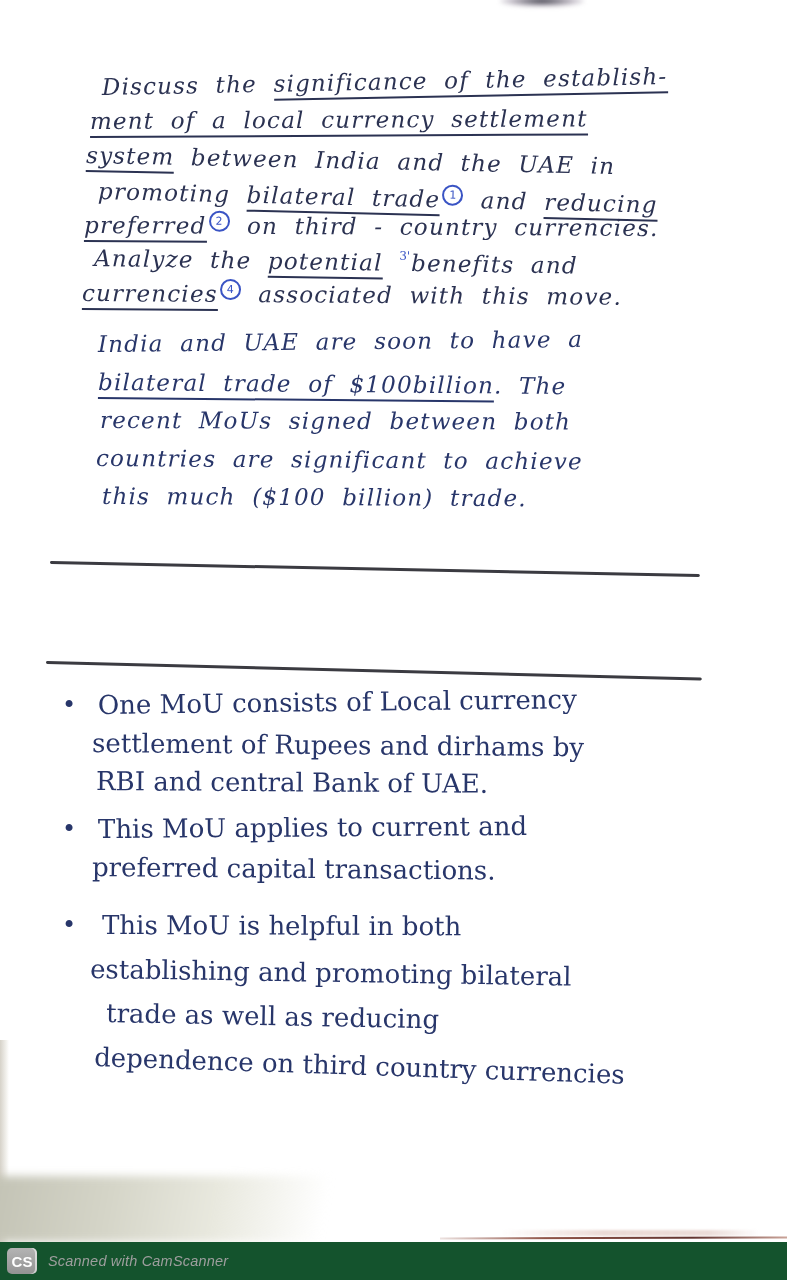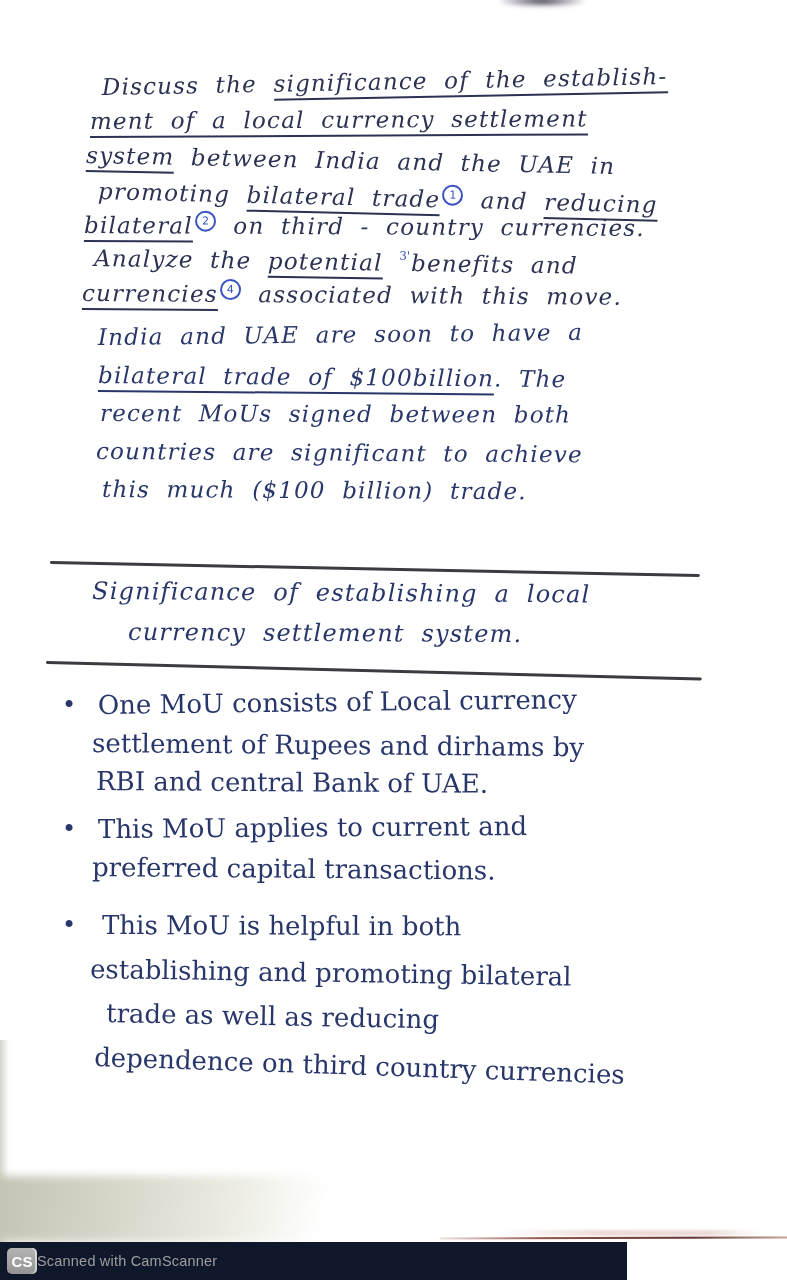"bilateral" span.u { text: bilateral -> preferred }
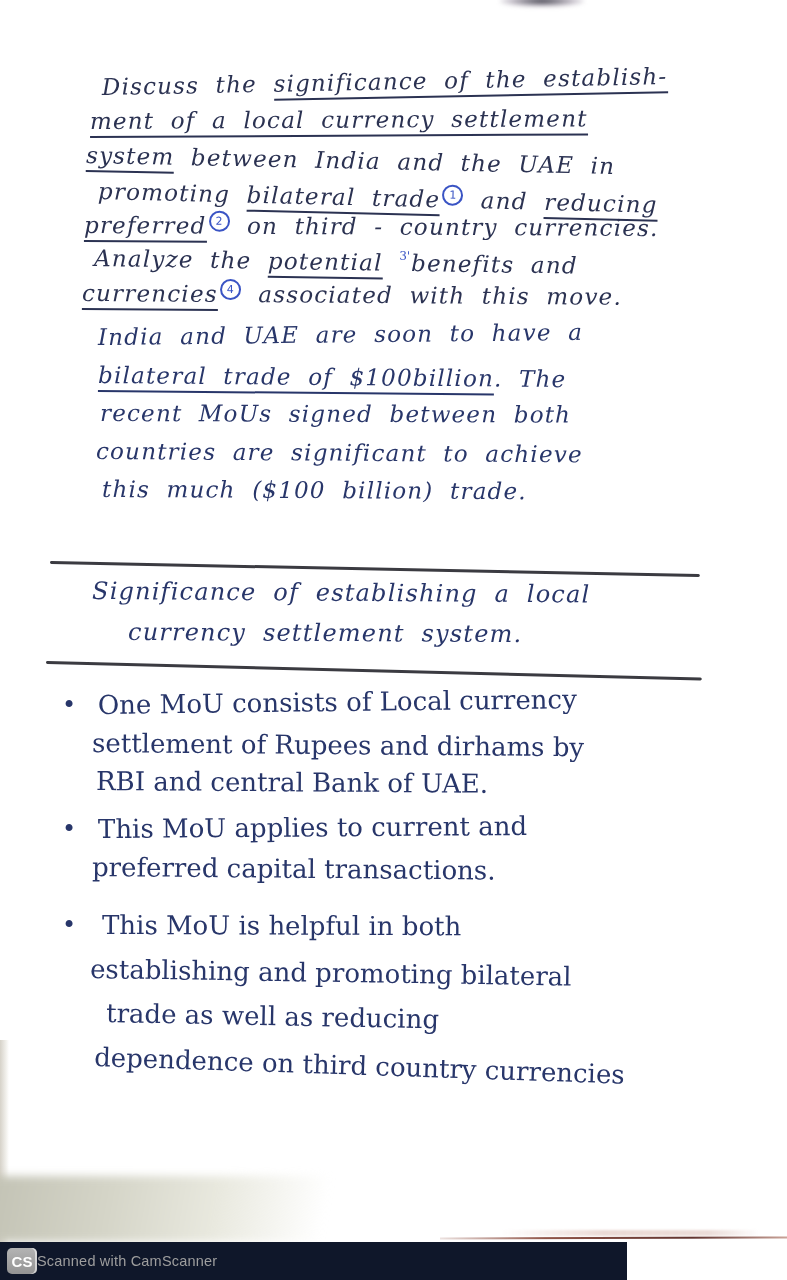"India and UAE are soon" #intro { top: 324px -> 331px }
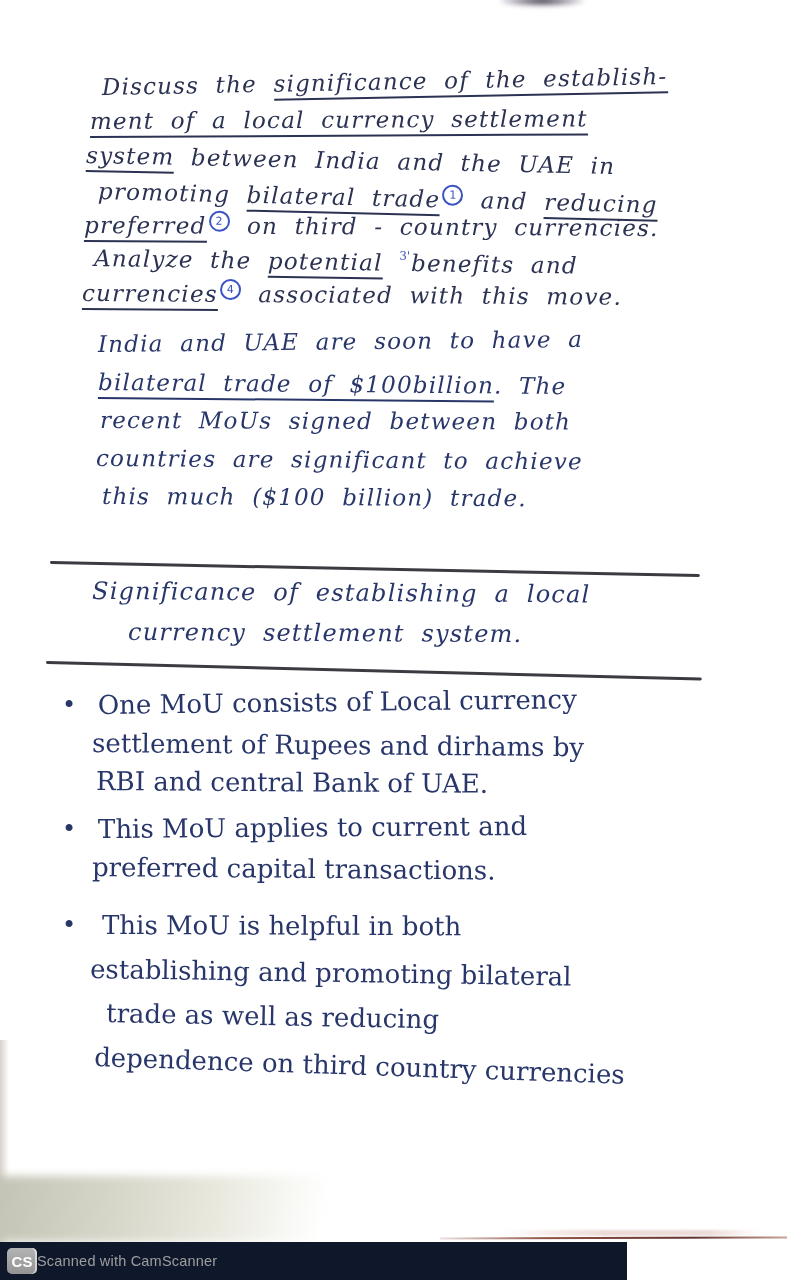"Significance of establishing a local" div.hw { html: <div> <div><span>Significance of establishing a local</span></div> <div><span>currency settlement system.</span></div> </div> -> none }
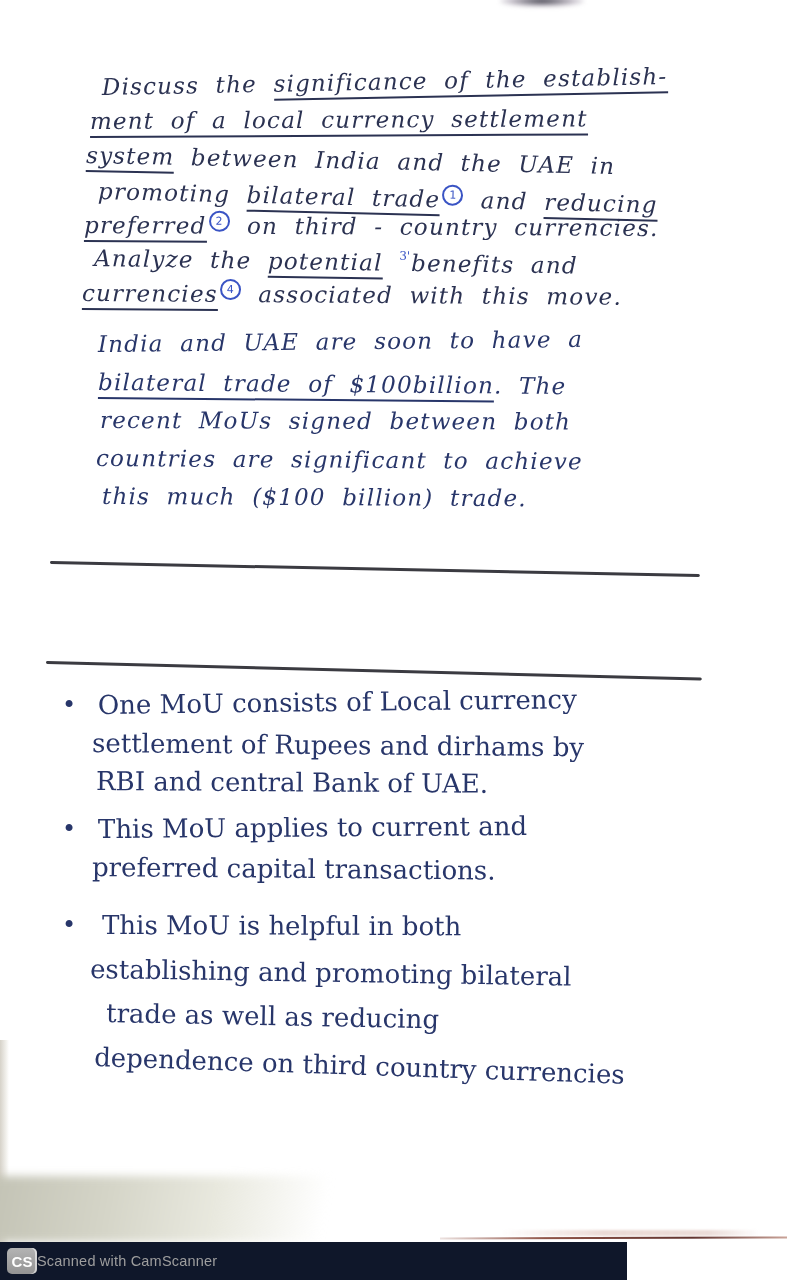"CS" #footer { background: #0f172a -> #14532d; width: 627px -> 787px }
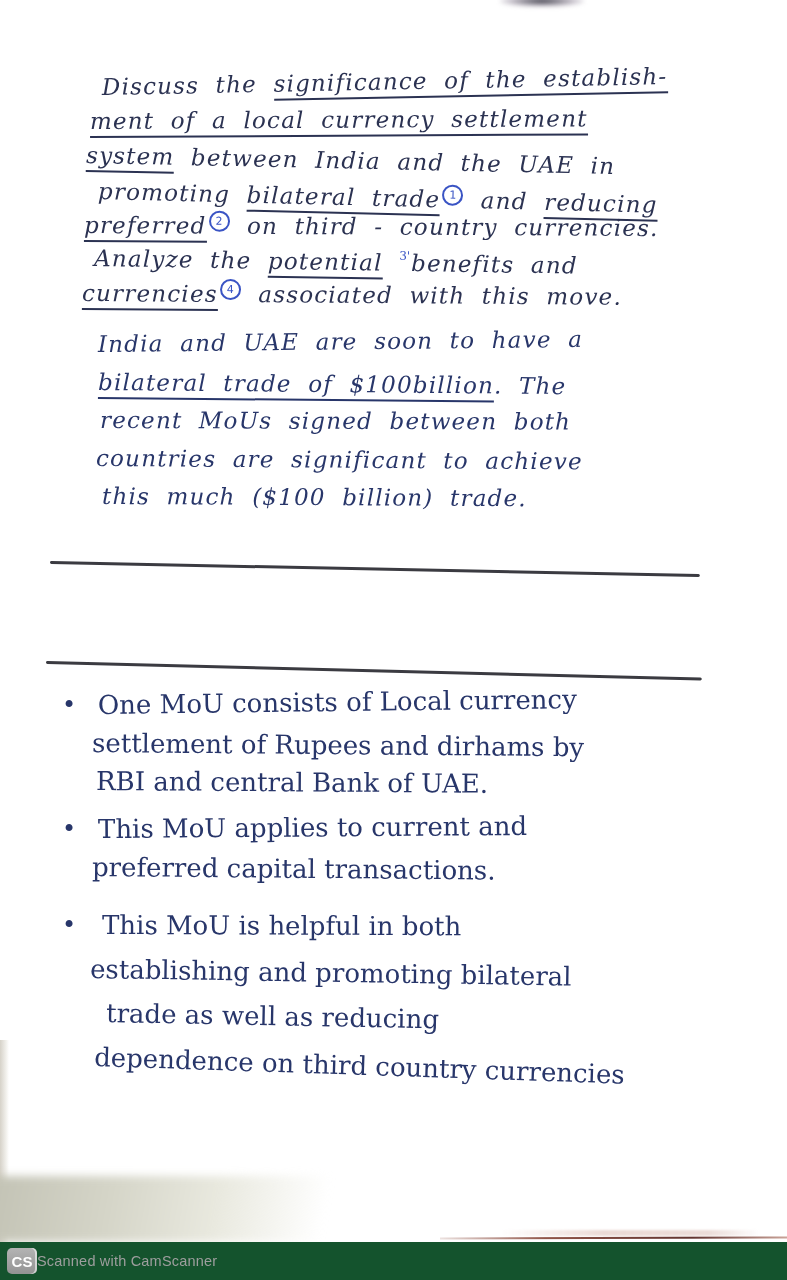"Scanned with CamScanner" #footer-text { font-style: none -> italic; margin-left: none -> 11px }
